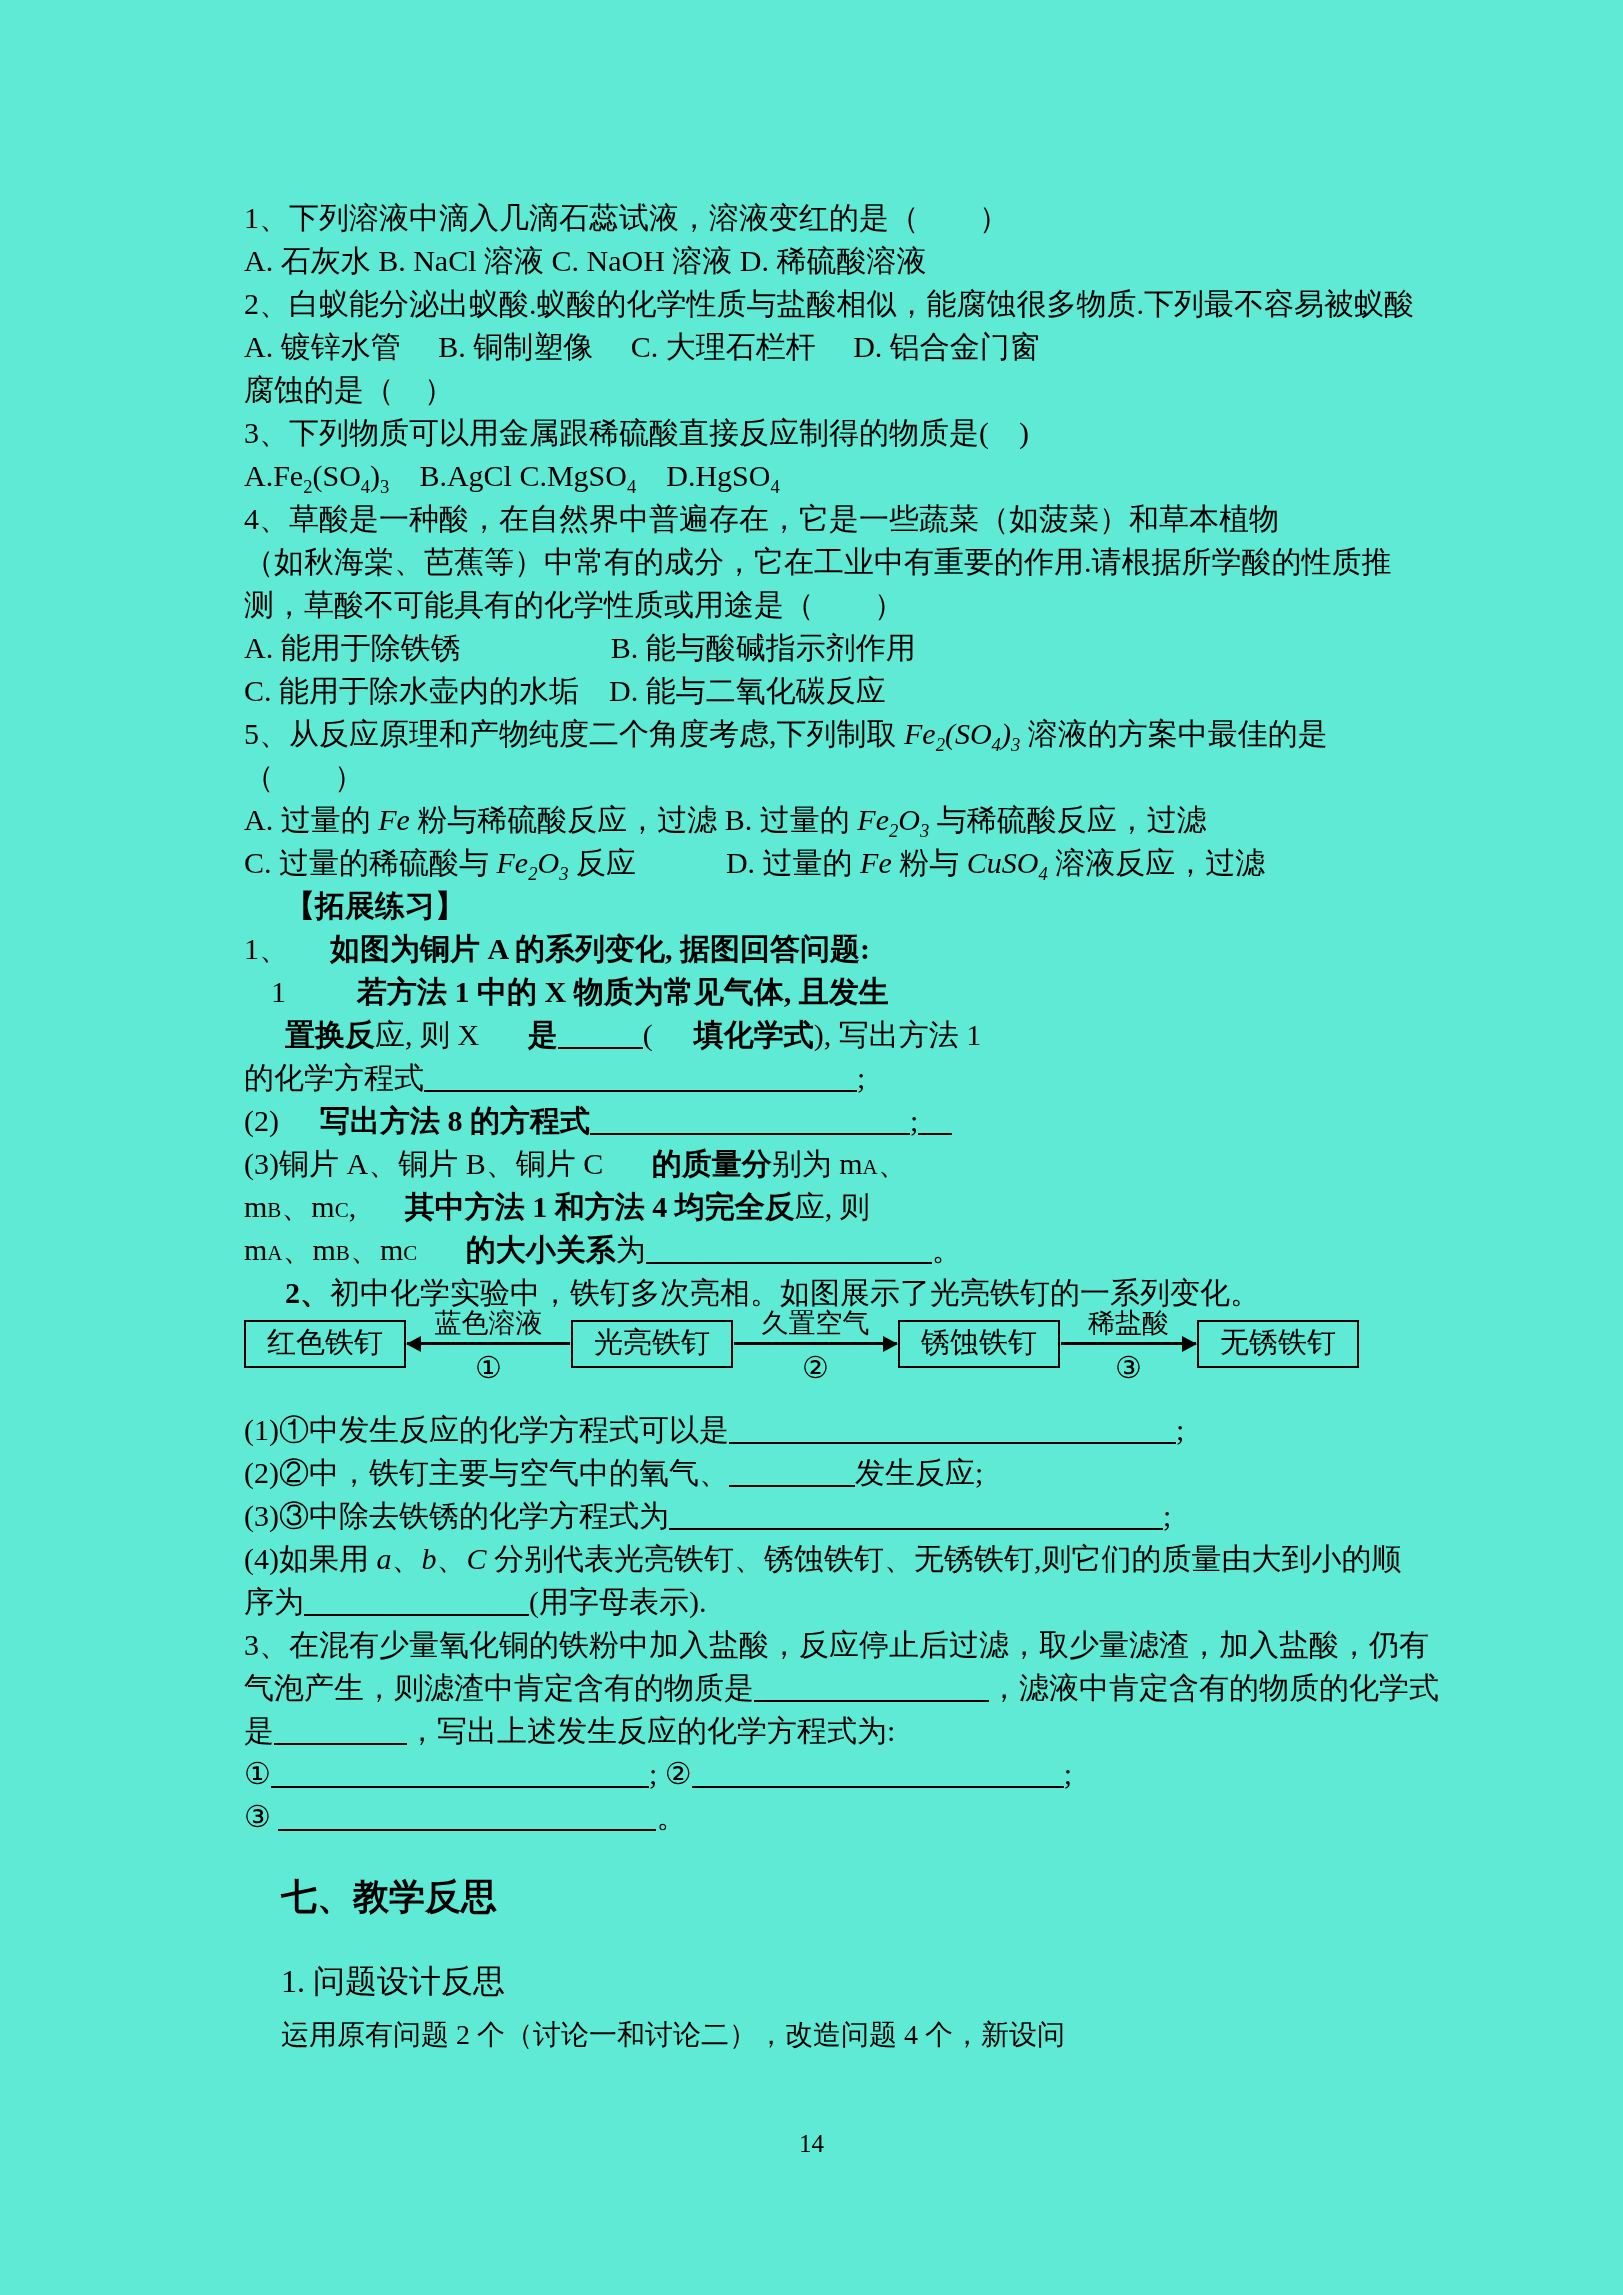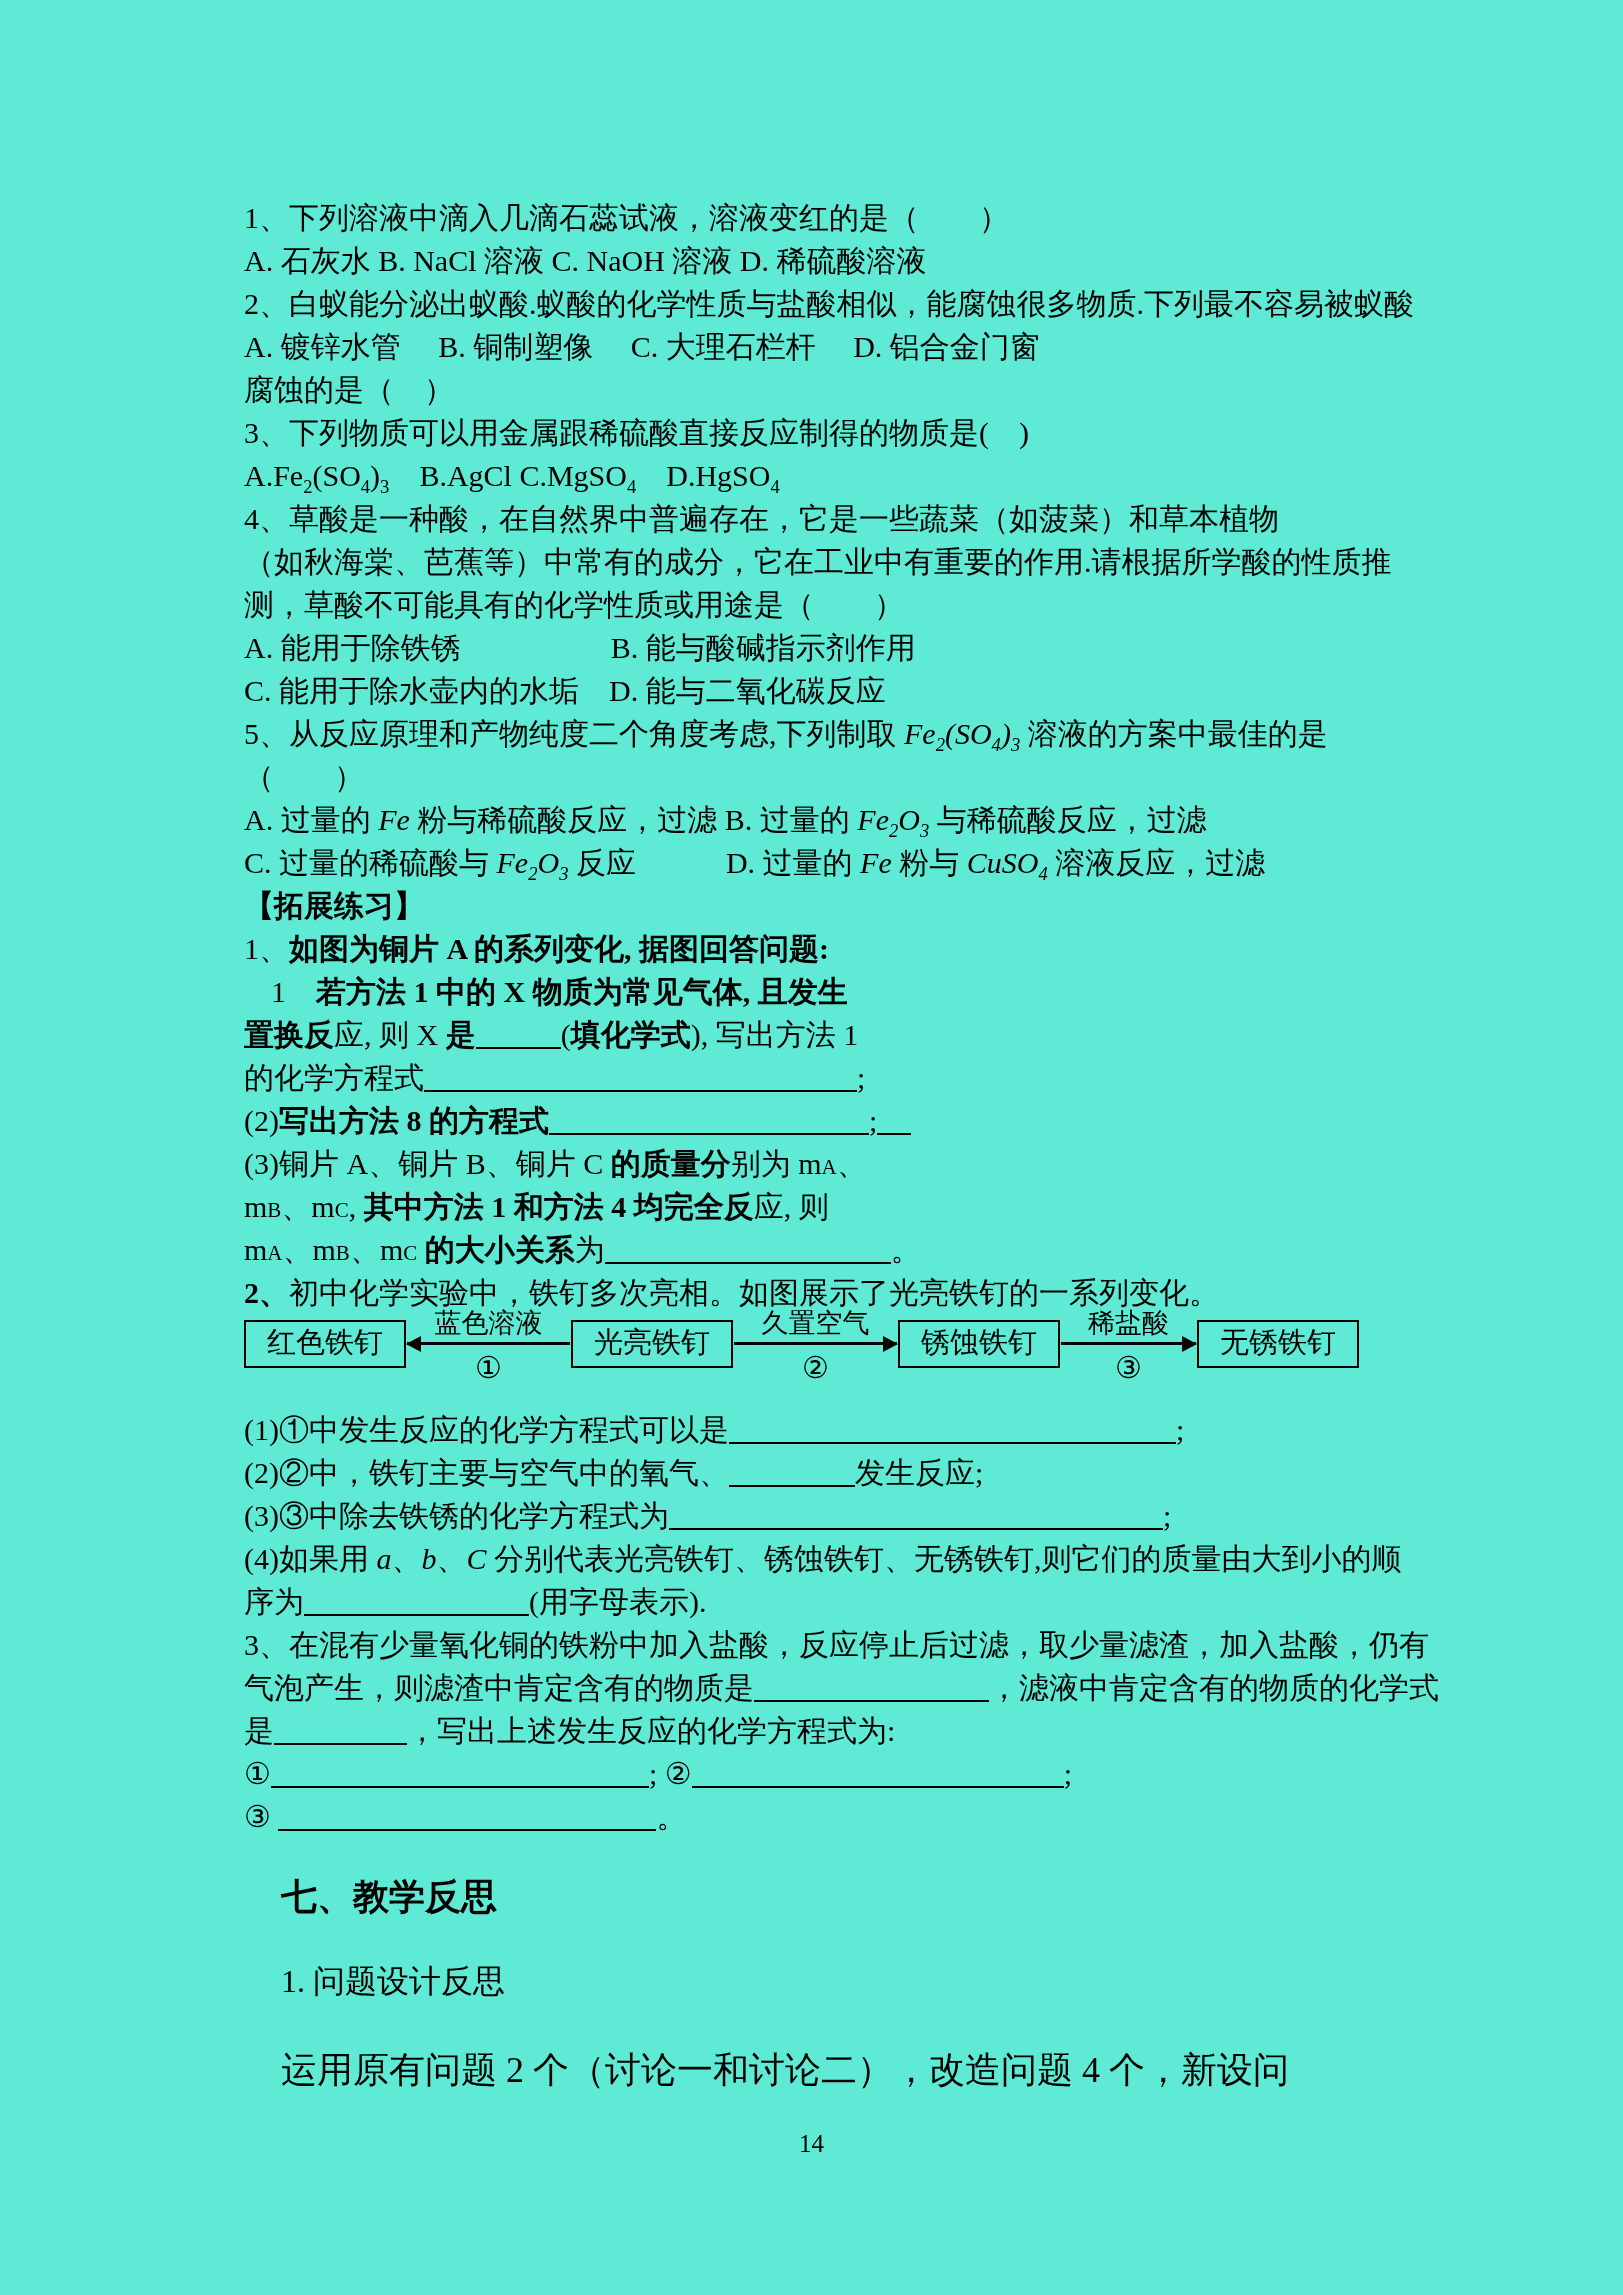"【拓展练习】" .b { margin-left: none -> 41px }
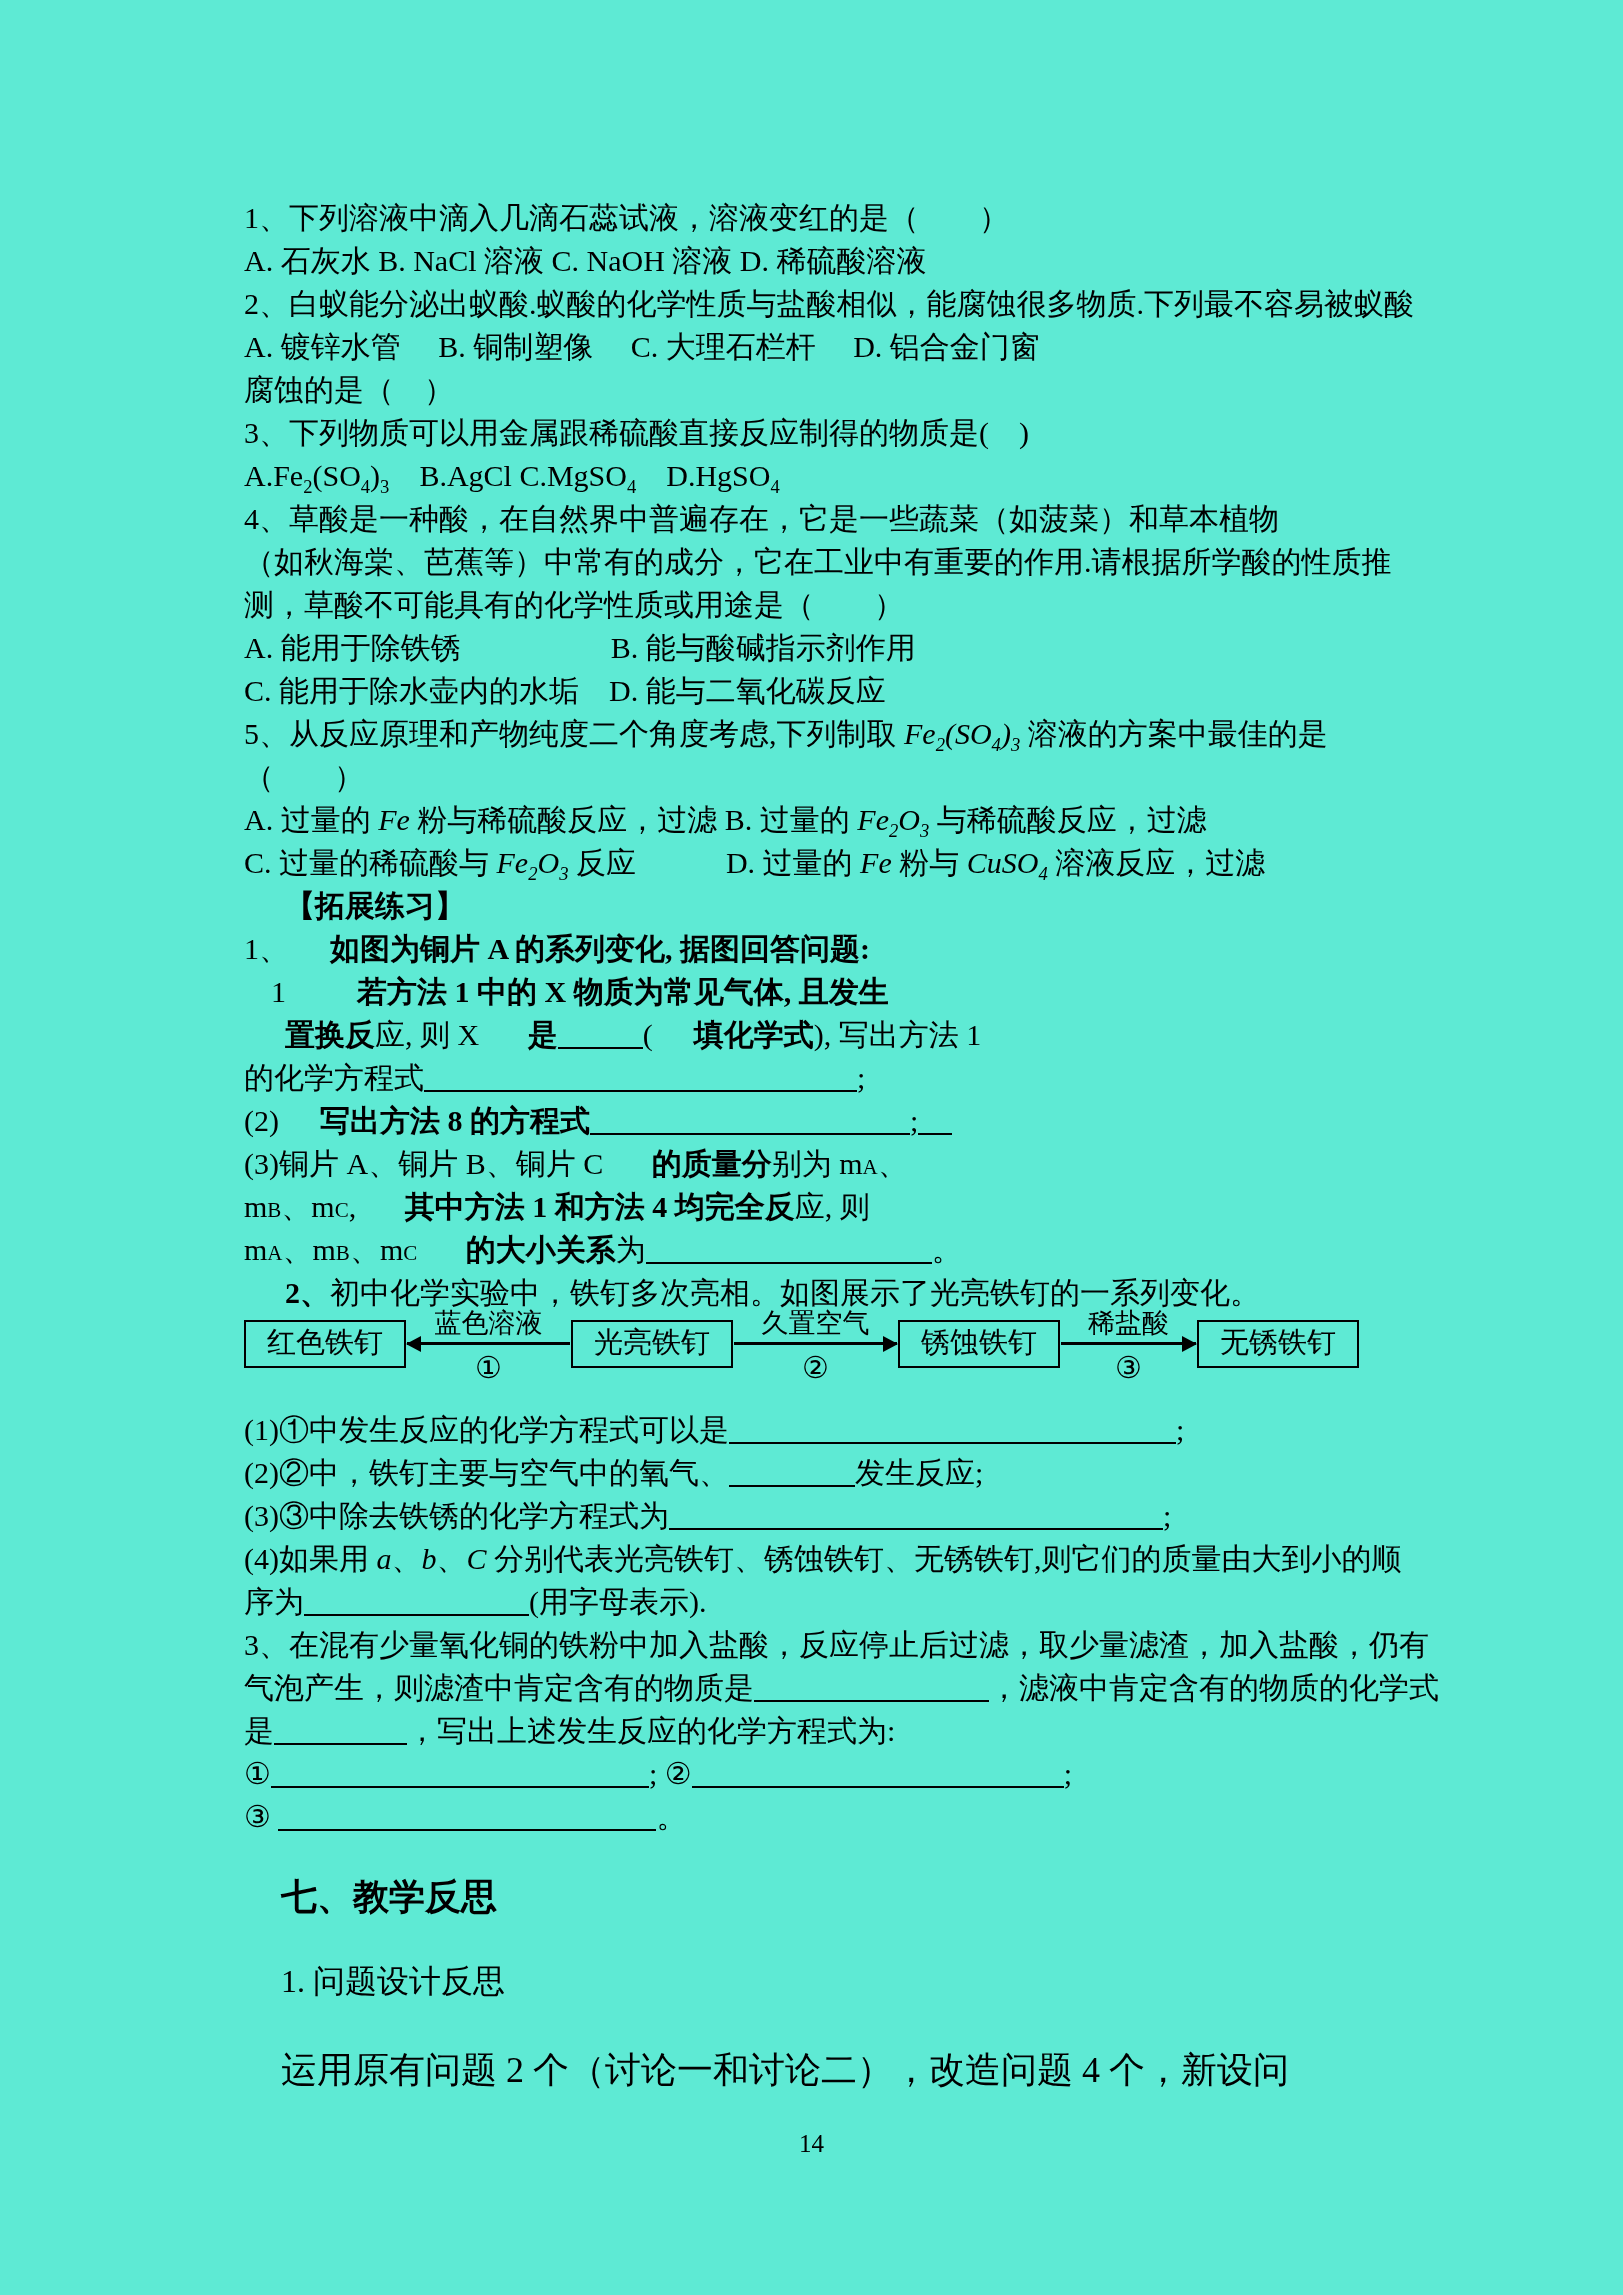"运用原有问题 2 个（讨论一和讨论二），改造问题 4 个，新设问" .r-para { font-size: 36px -> 28px; margin-top: 51px -> 16px }
